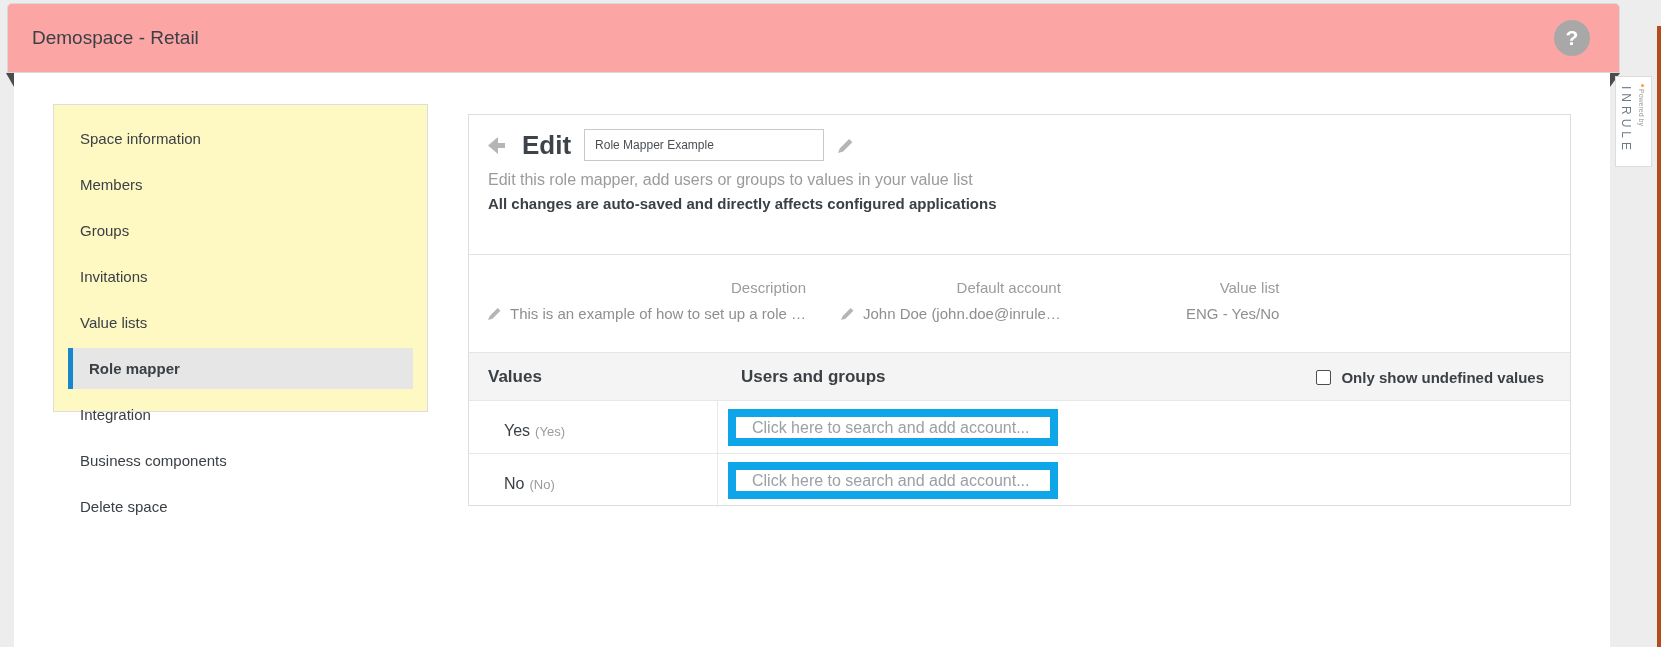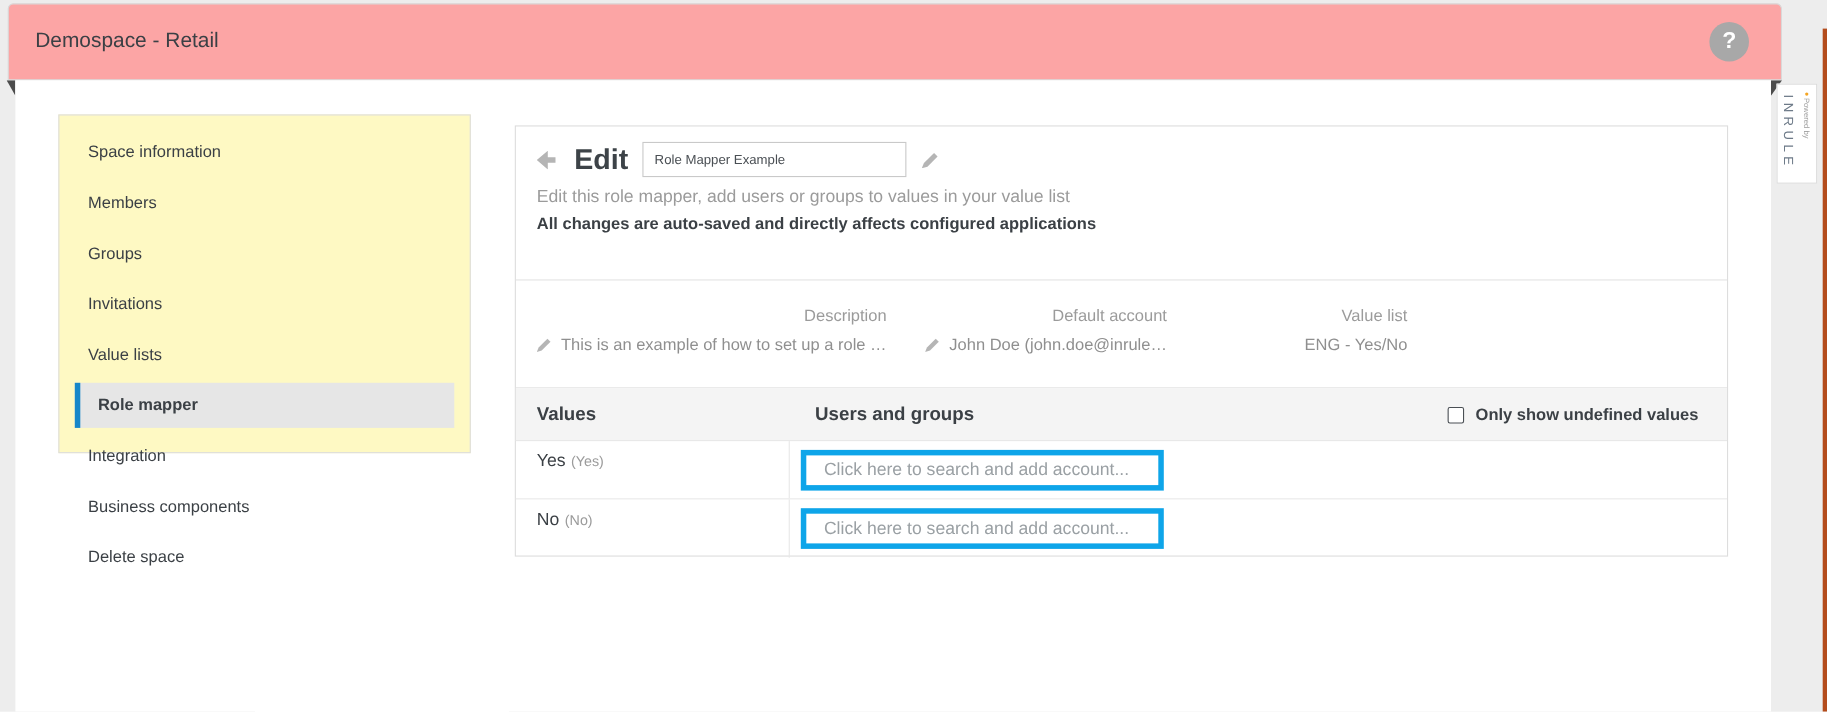"Yes (Yes)" .value-text { left: 19px -> 35px; line-height: 37px -> 59px }
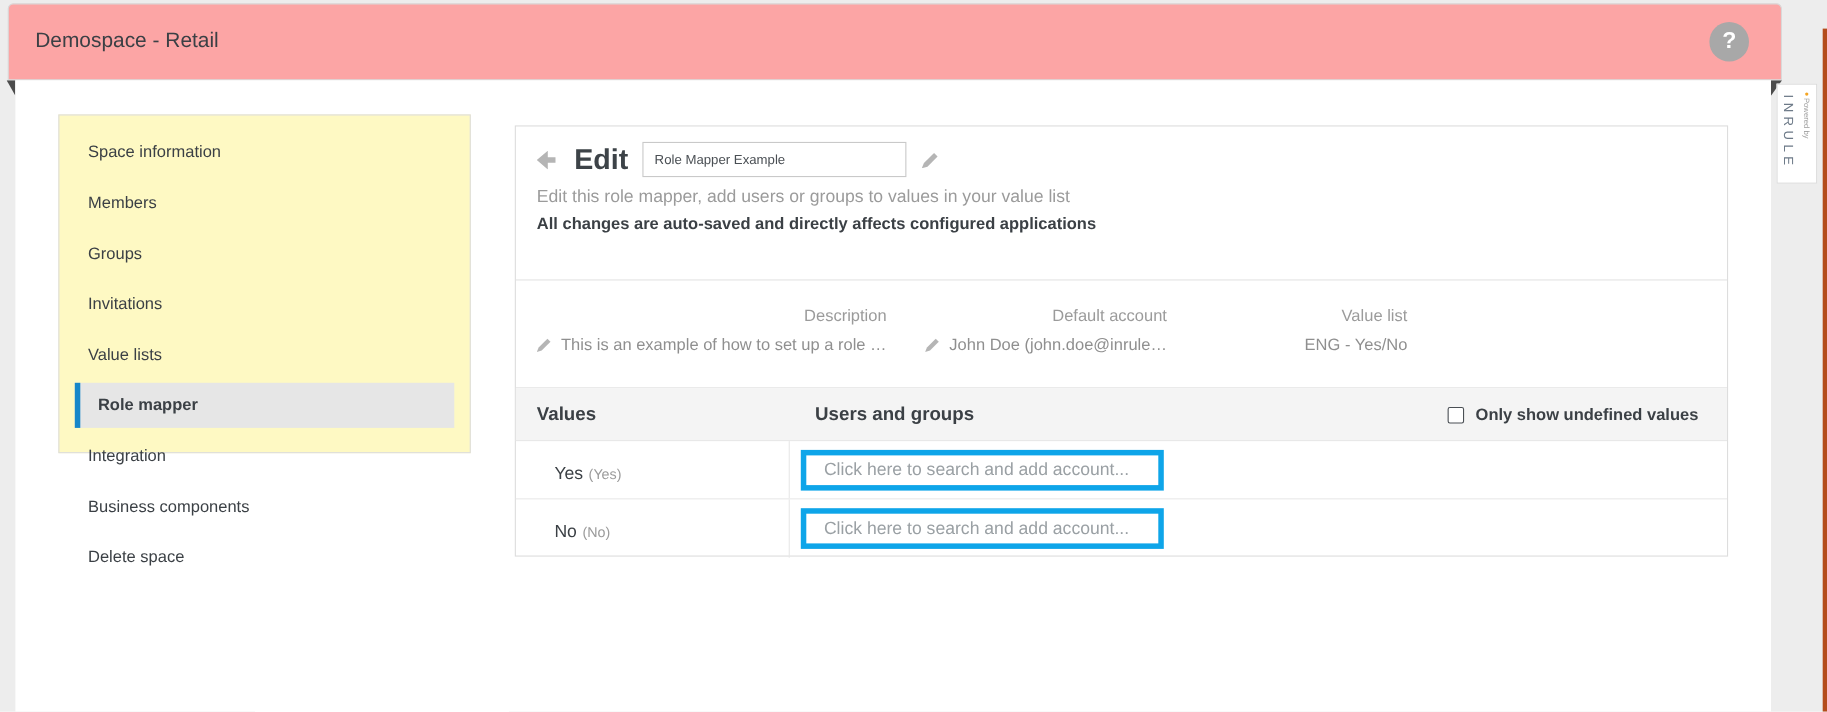"Click here to search and" .add-input { border: 5px solid #0ea5e9 -> 8px solid #0ea5e9 }
